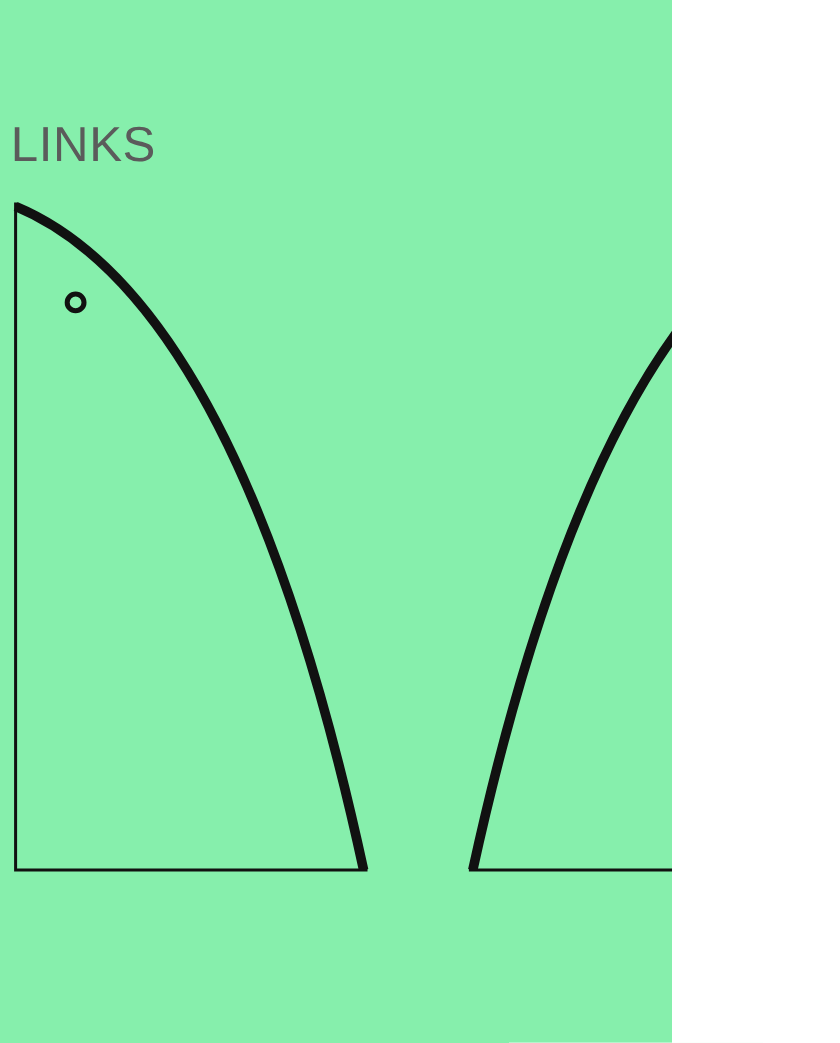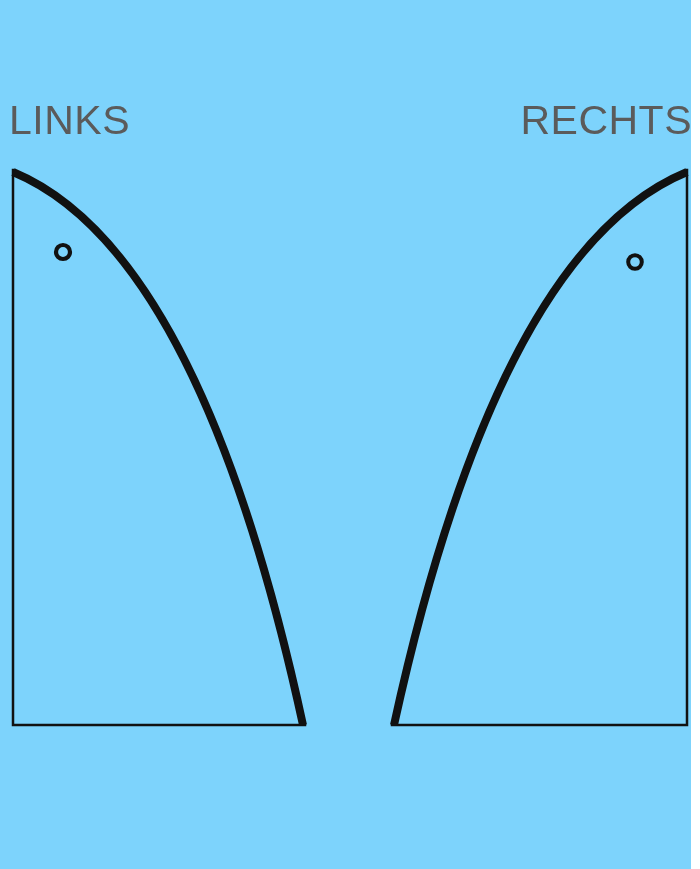"LINKS" div { background: #7dd3fc -> #86efac; width: 691px -> 560px }
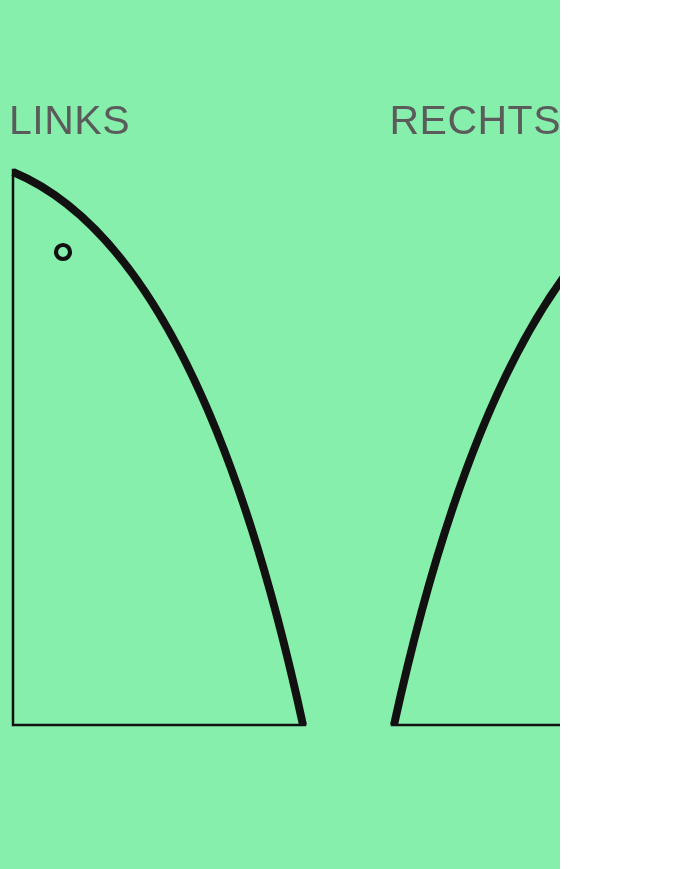"RECHTS" div.label { html: <div>RECHTS</div> -> none }
